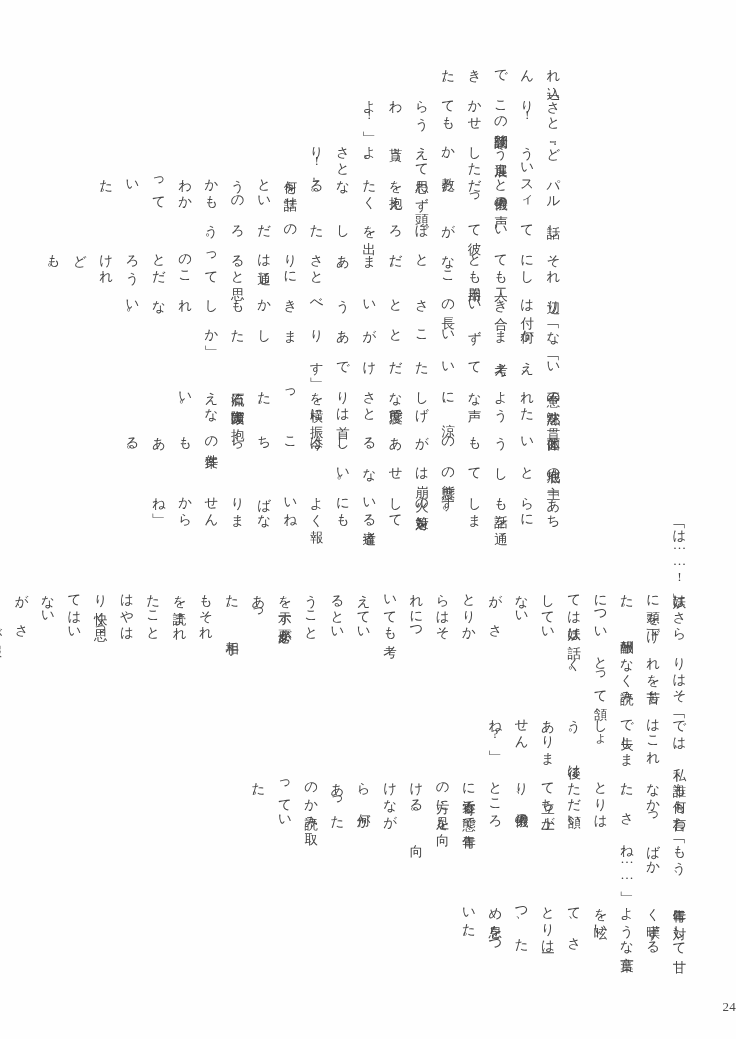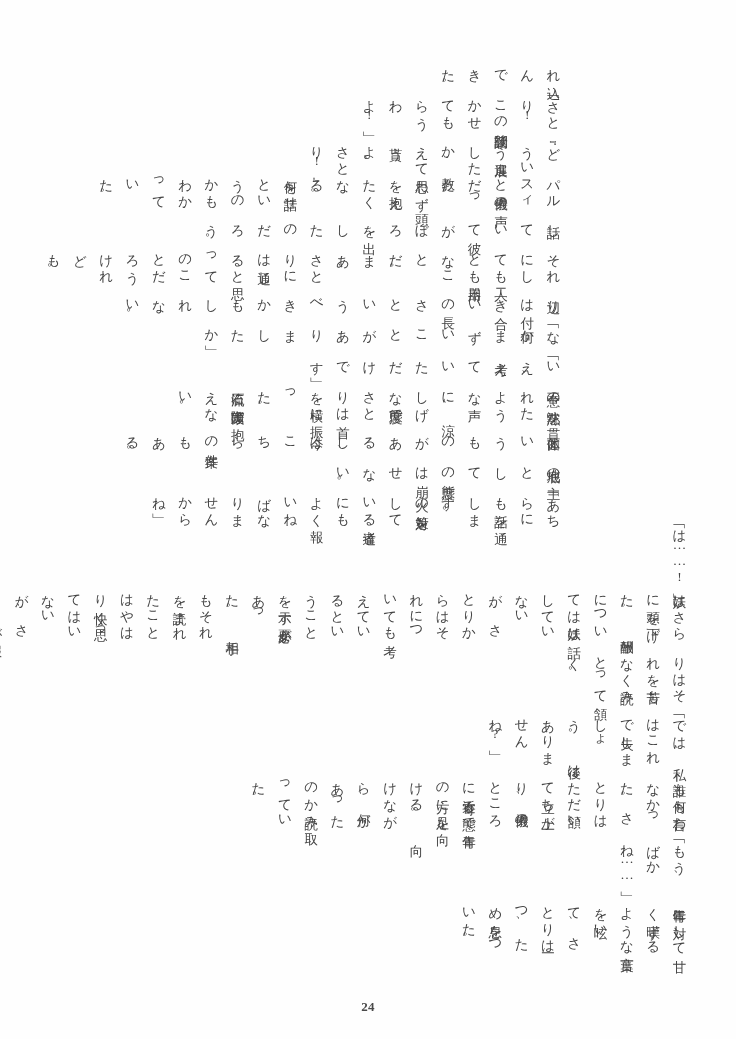"24" .page-number { font-weight: bold -> none; text-align: center -> right }
